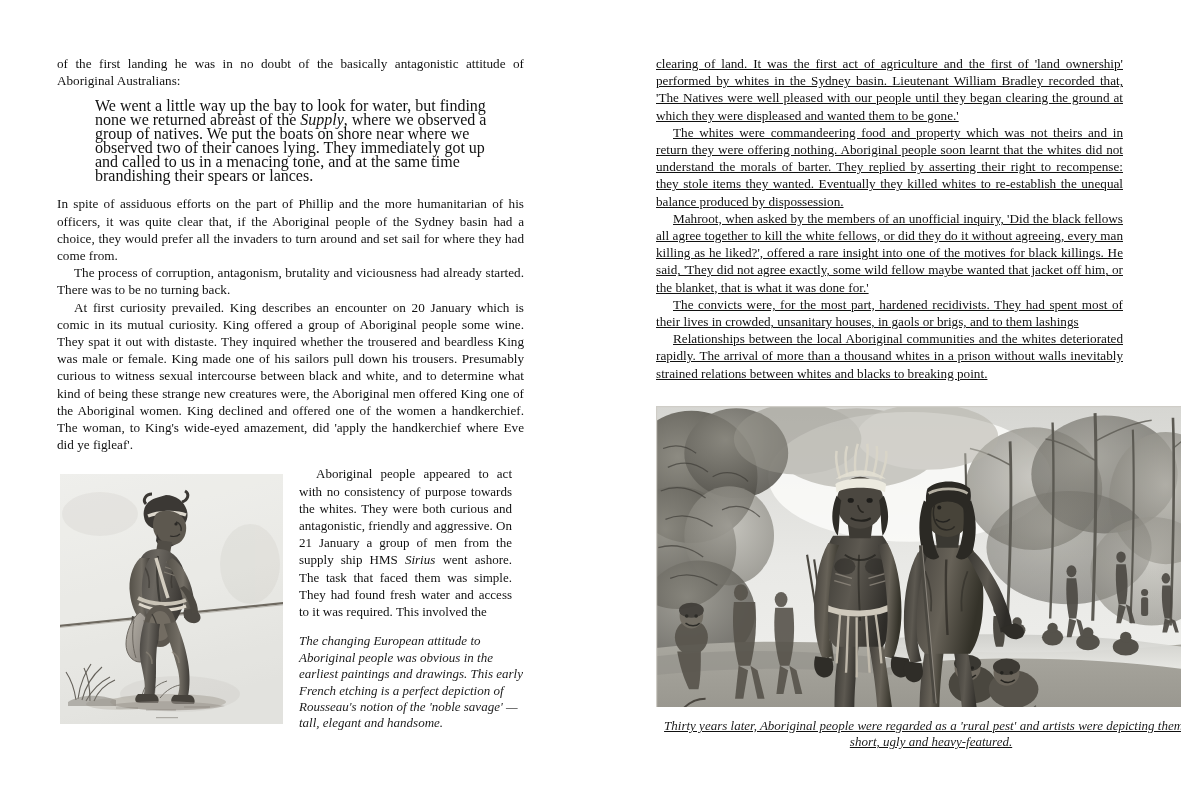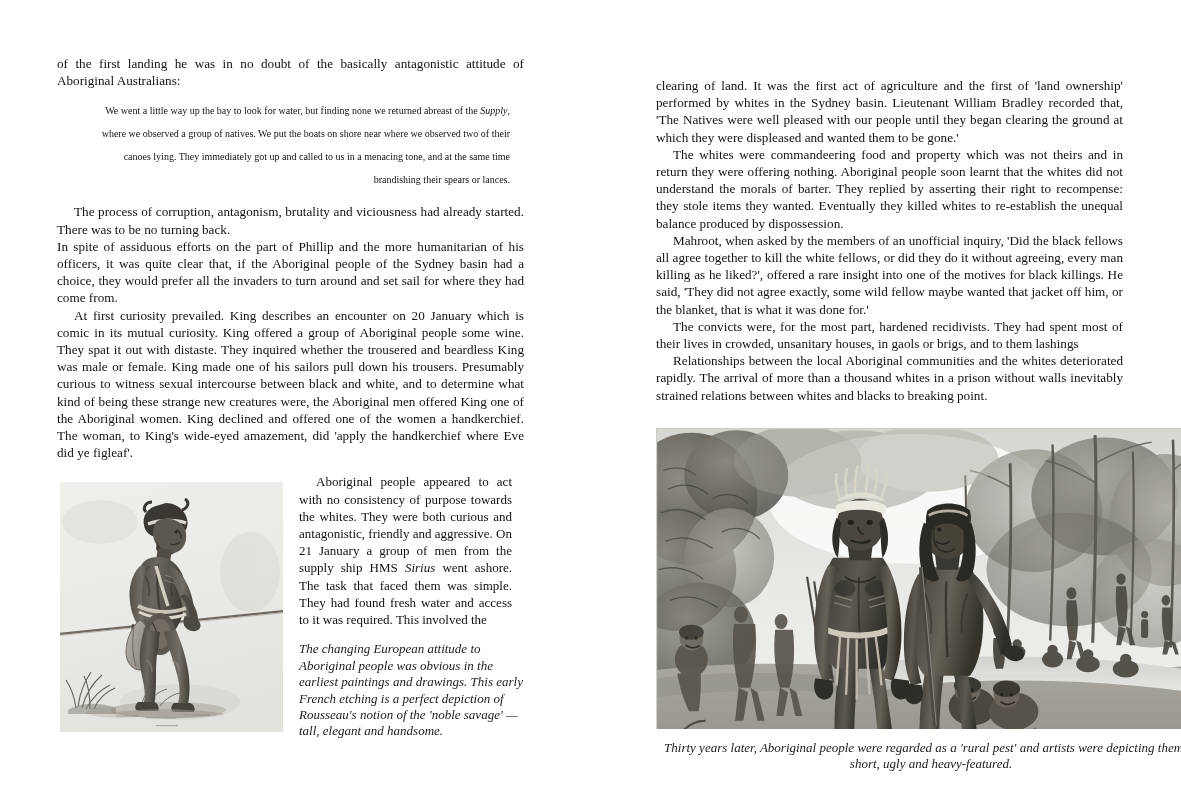"clearing of land. It was" .page-right { padding: 77px 58px 0 66px -> 55px 58px 0 66px; text-decoration: none -> underline }
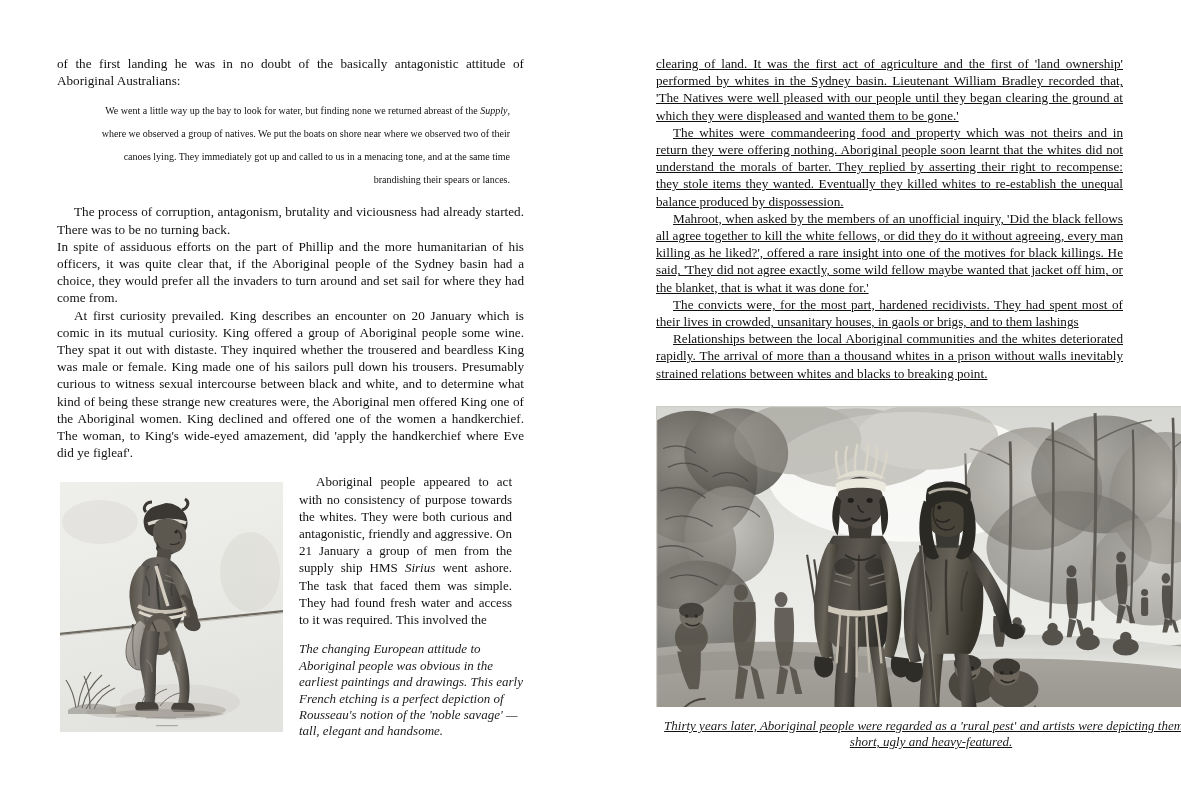"We went a little way" blockquote.extract { font-size: 10px -> 16px; line-height: 23px -> 14px; text-align: right -> left }
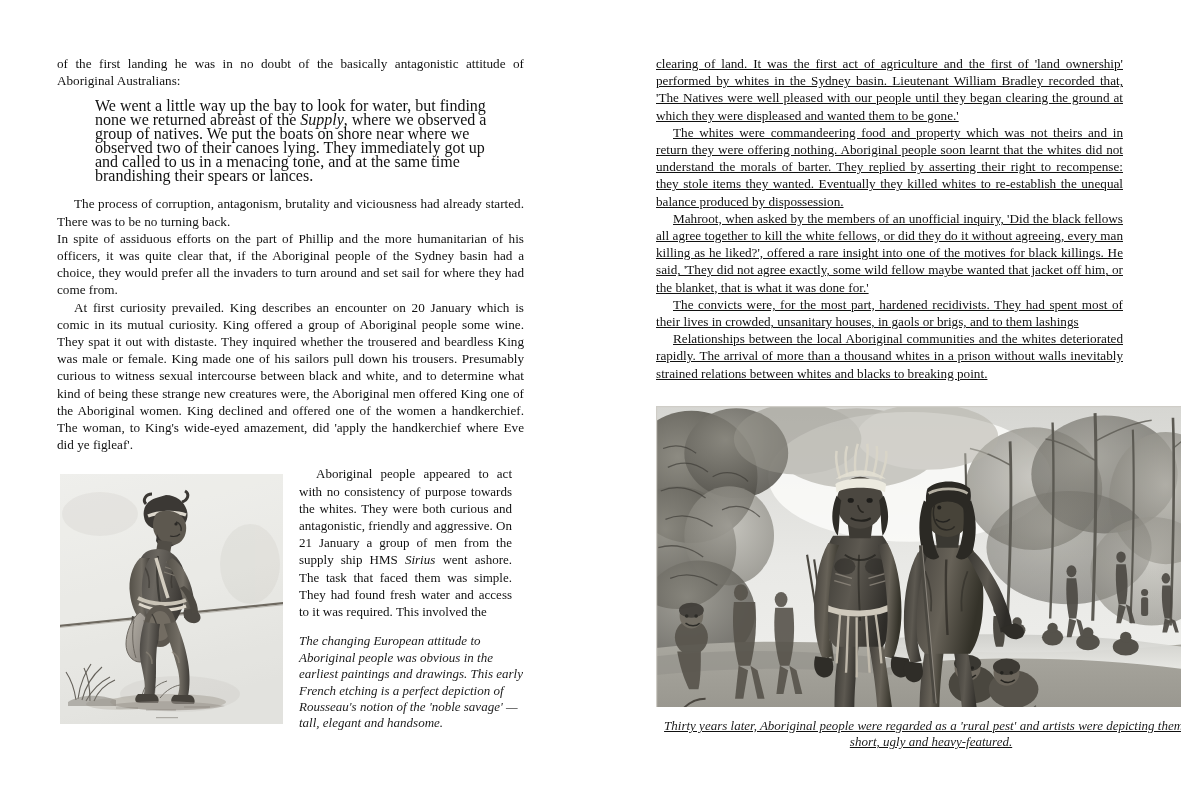"The process of corruption, antagonism," p.body-par { order: before "In spite of assiduous efforts" -> after "In spite of assiduous efforts" }
